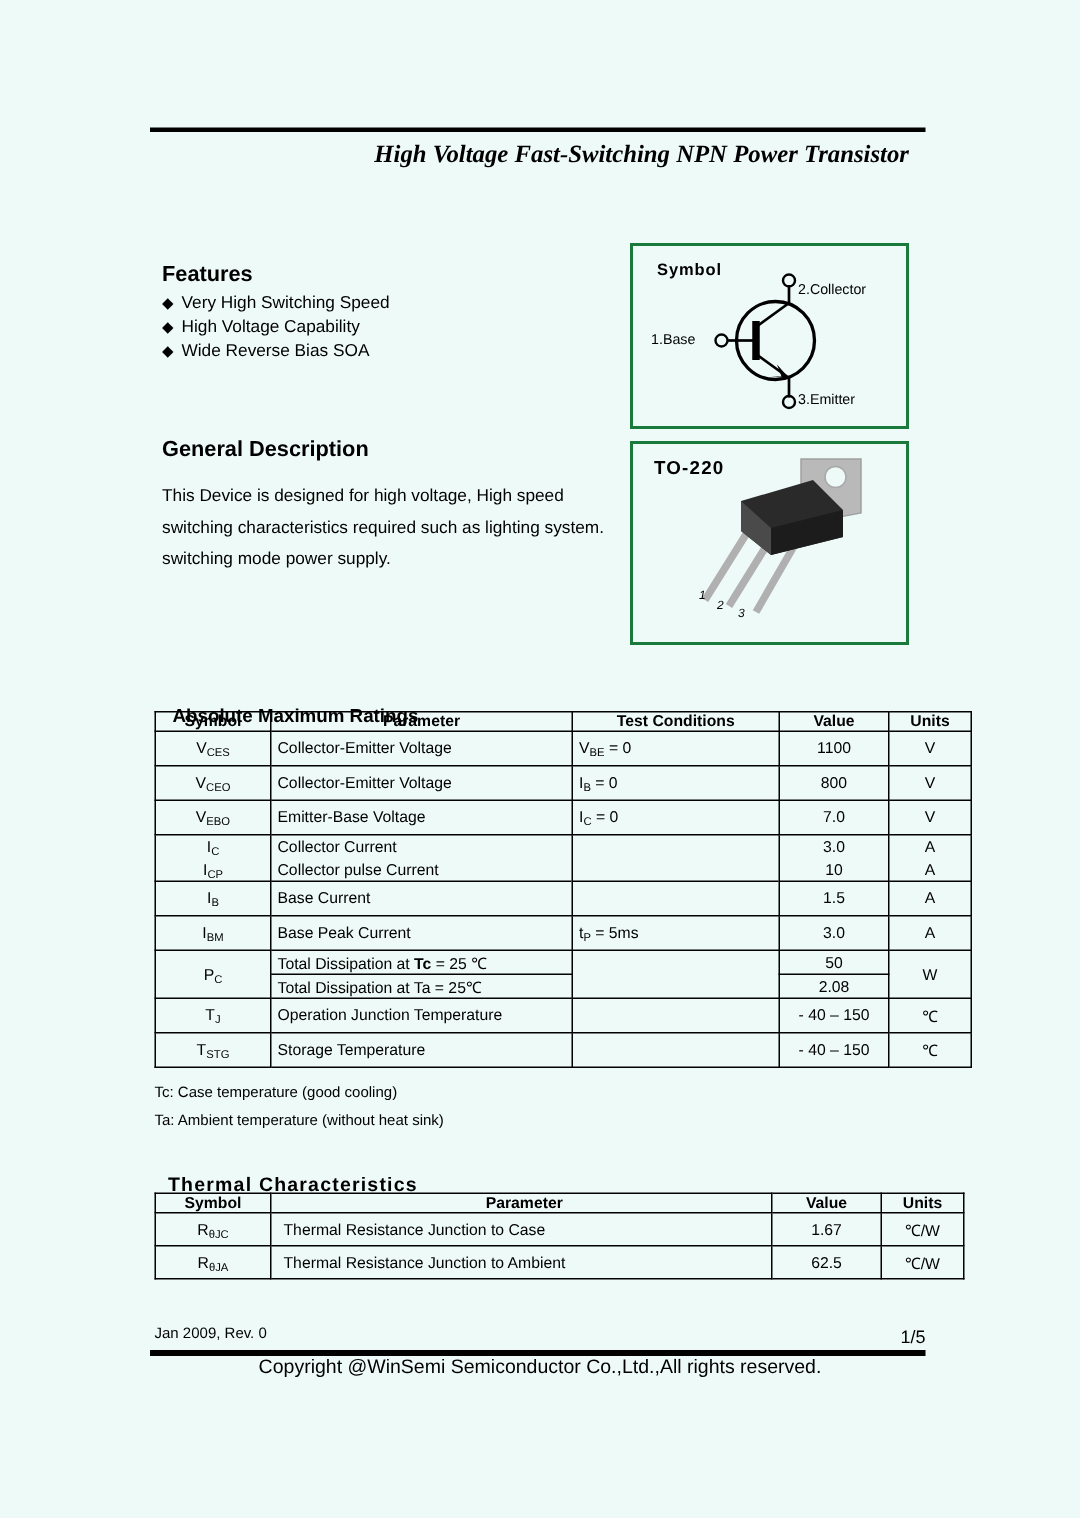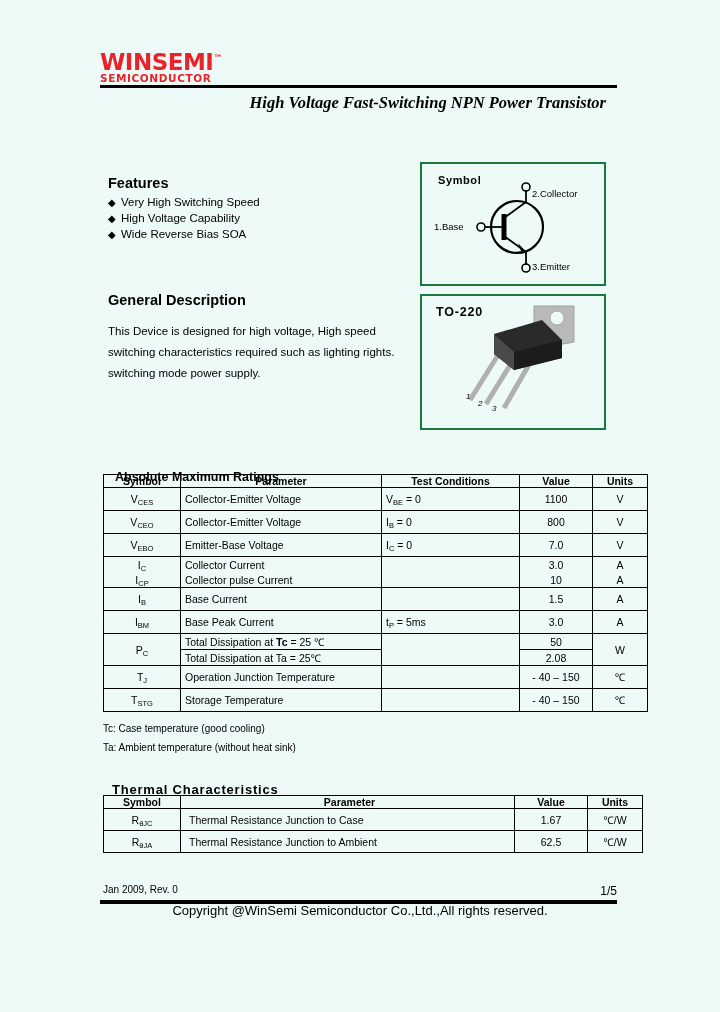"WINSEMI™" div.logo-block { html: <div> <div><span>WINSEMI</span><span>™</span></div> <div>SEMICONDUCTOR</div> </div> -> none }
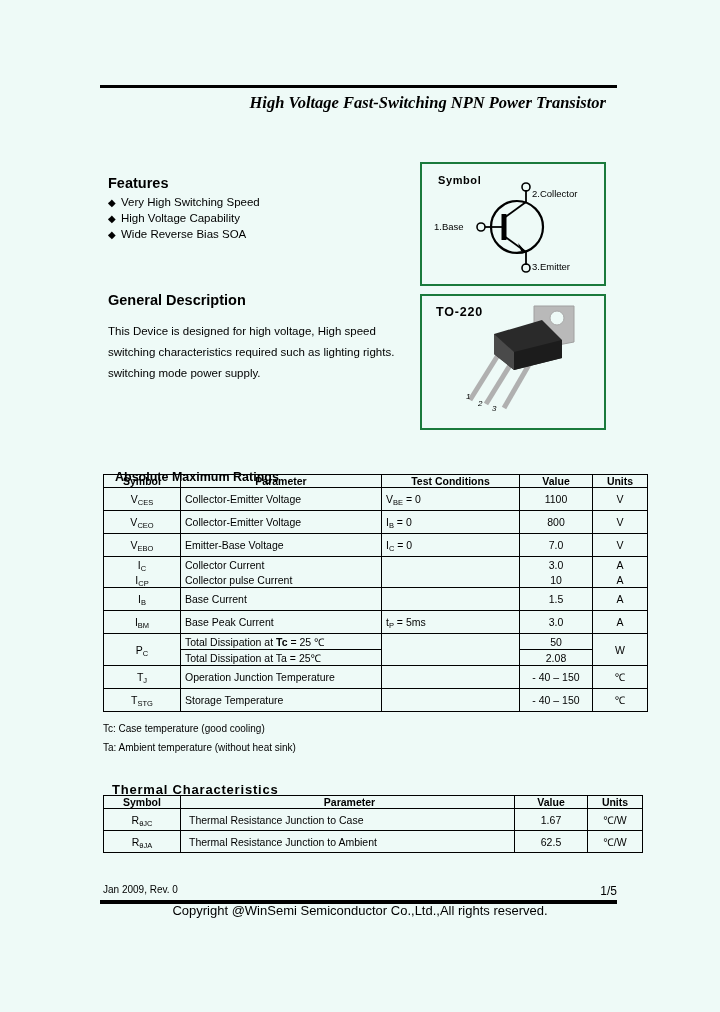"switching characteristics required such" div.gd-line { text: rights -> system }
